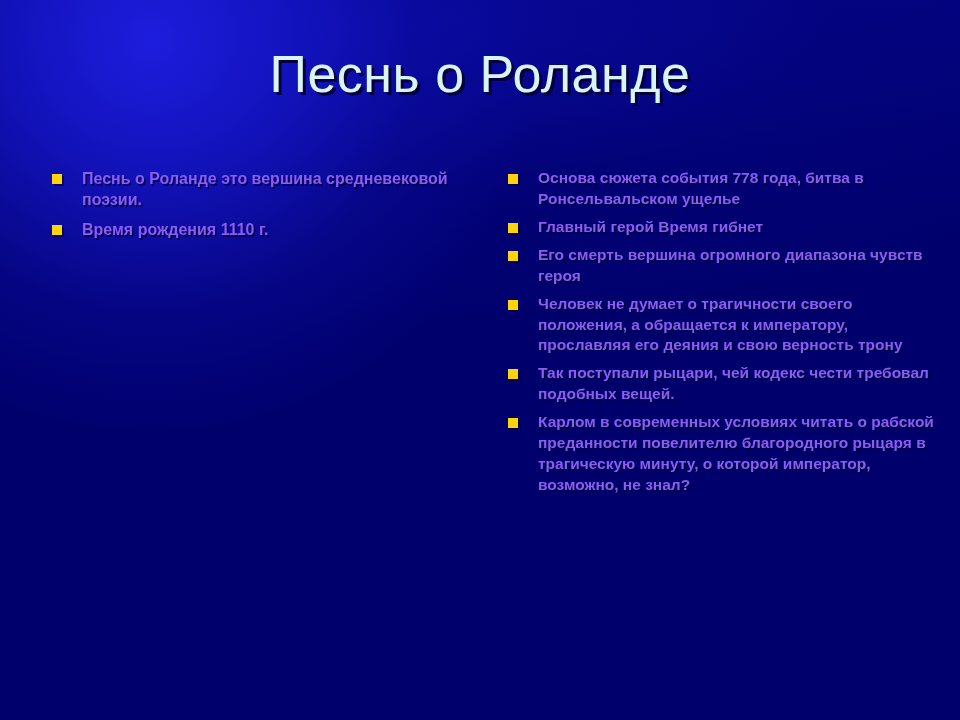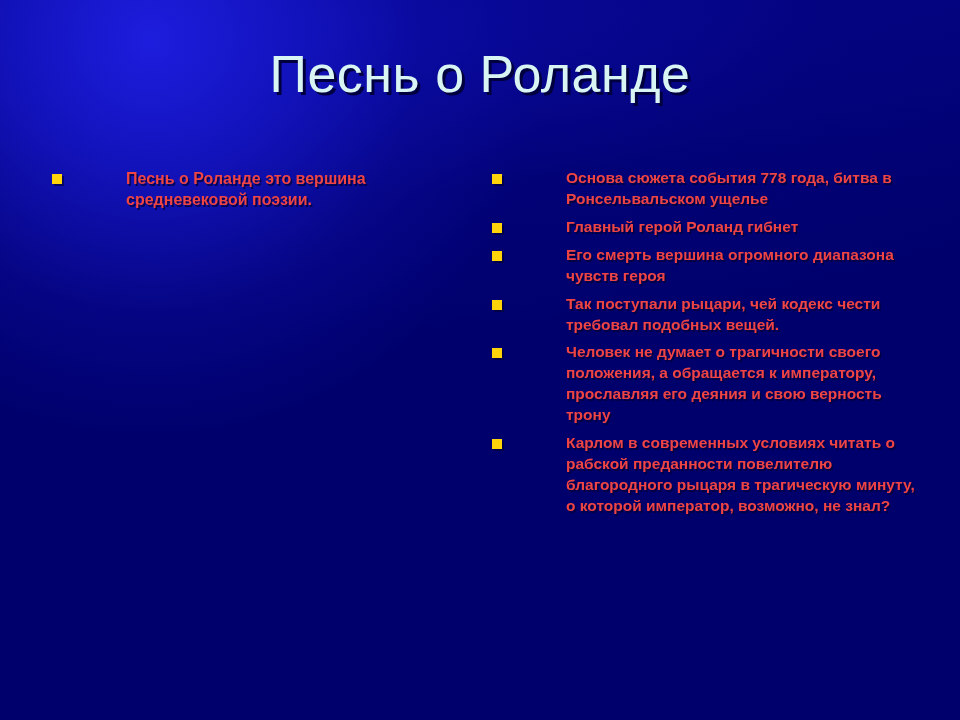"Песнь о Роланде это вершина" .bullet-text { color: #ef4444 -> #8b5cf6; margin-left: 44px -> none }
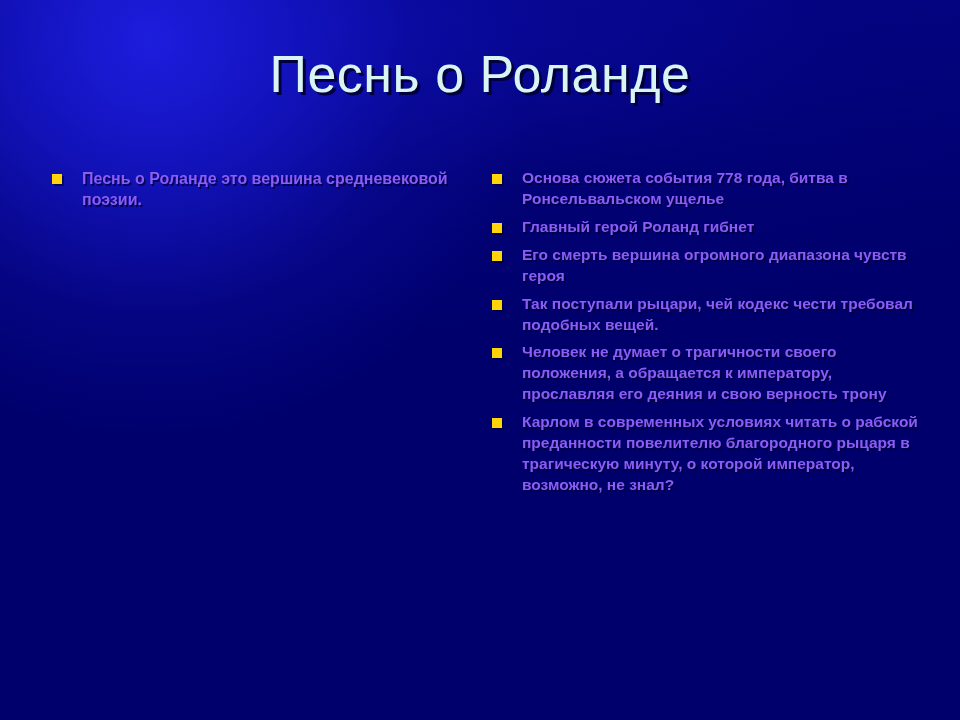"Основа сюжета события 778 года," #col-right { left: 492px -> 508px }
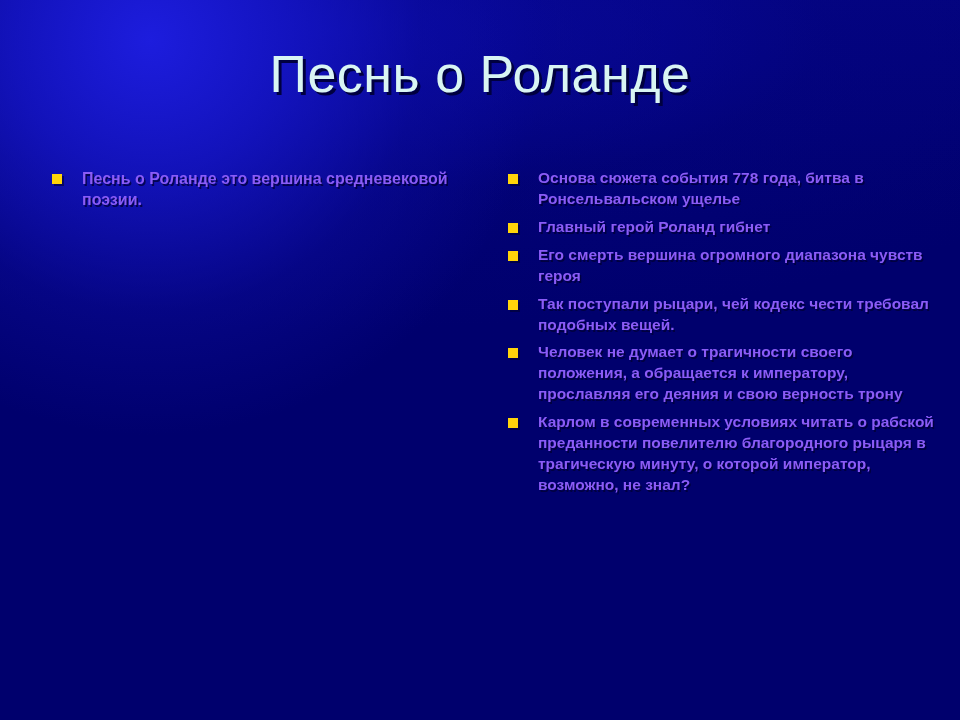"Время рождения 1110 г." div.bullet-item { html: none -> <div> <span></span> <span>Время рождения 1110 г.</span> </div> }
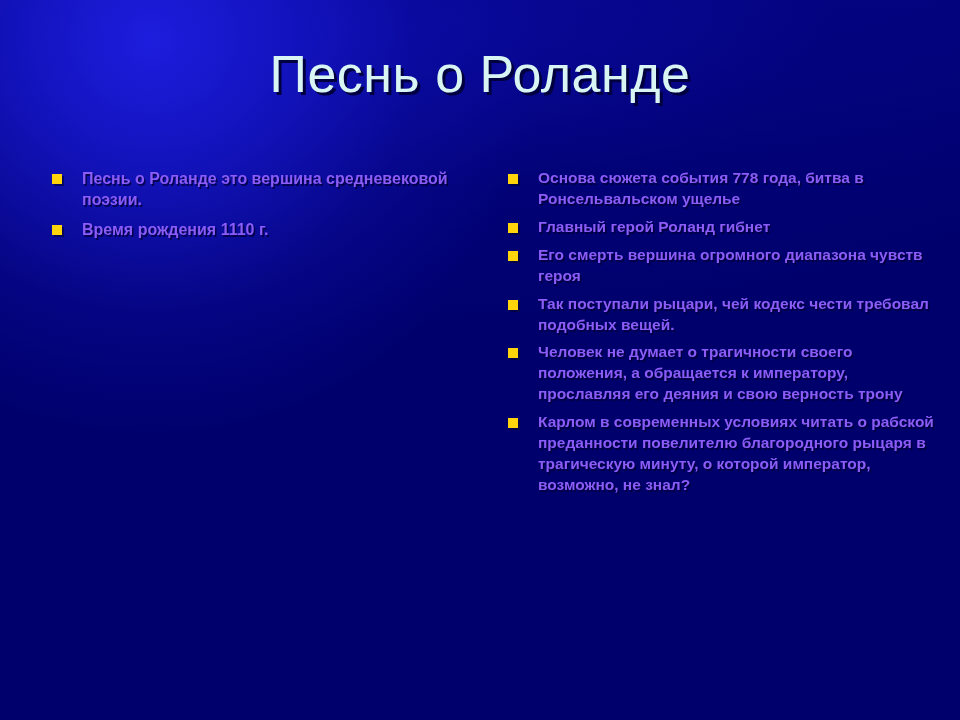"Главный герой Роланд гибнет" span.bullet-text { text: Роланд -> Время }
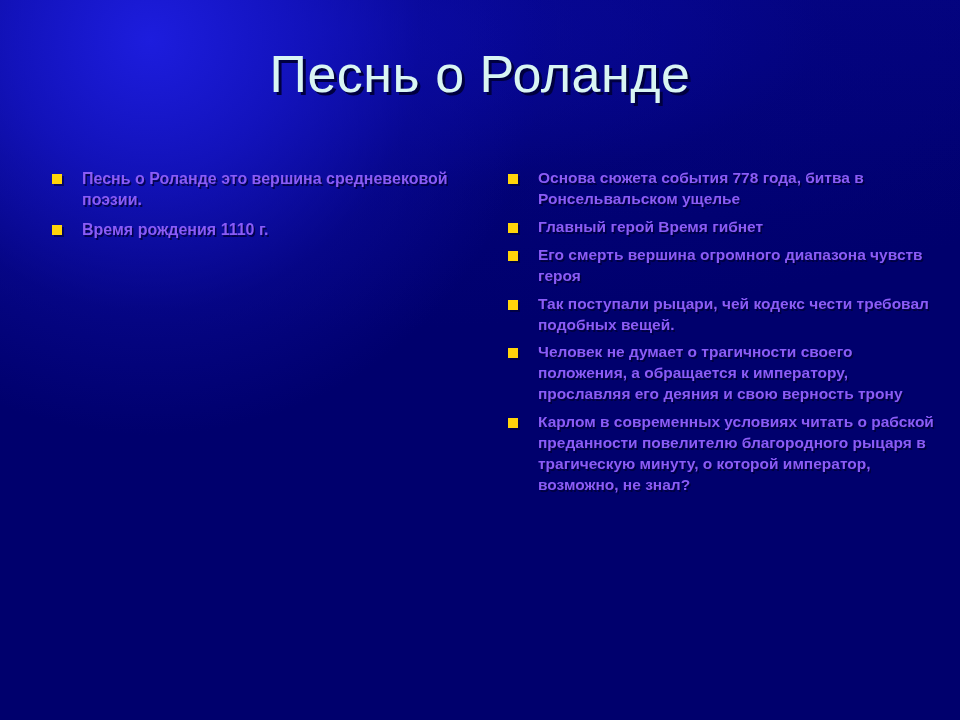"Так поступали рыцари, чей кодекс" div.bullet-item { order: before "Человек не думает о трагичности" -> after "Человек не думает о трагичности" }
